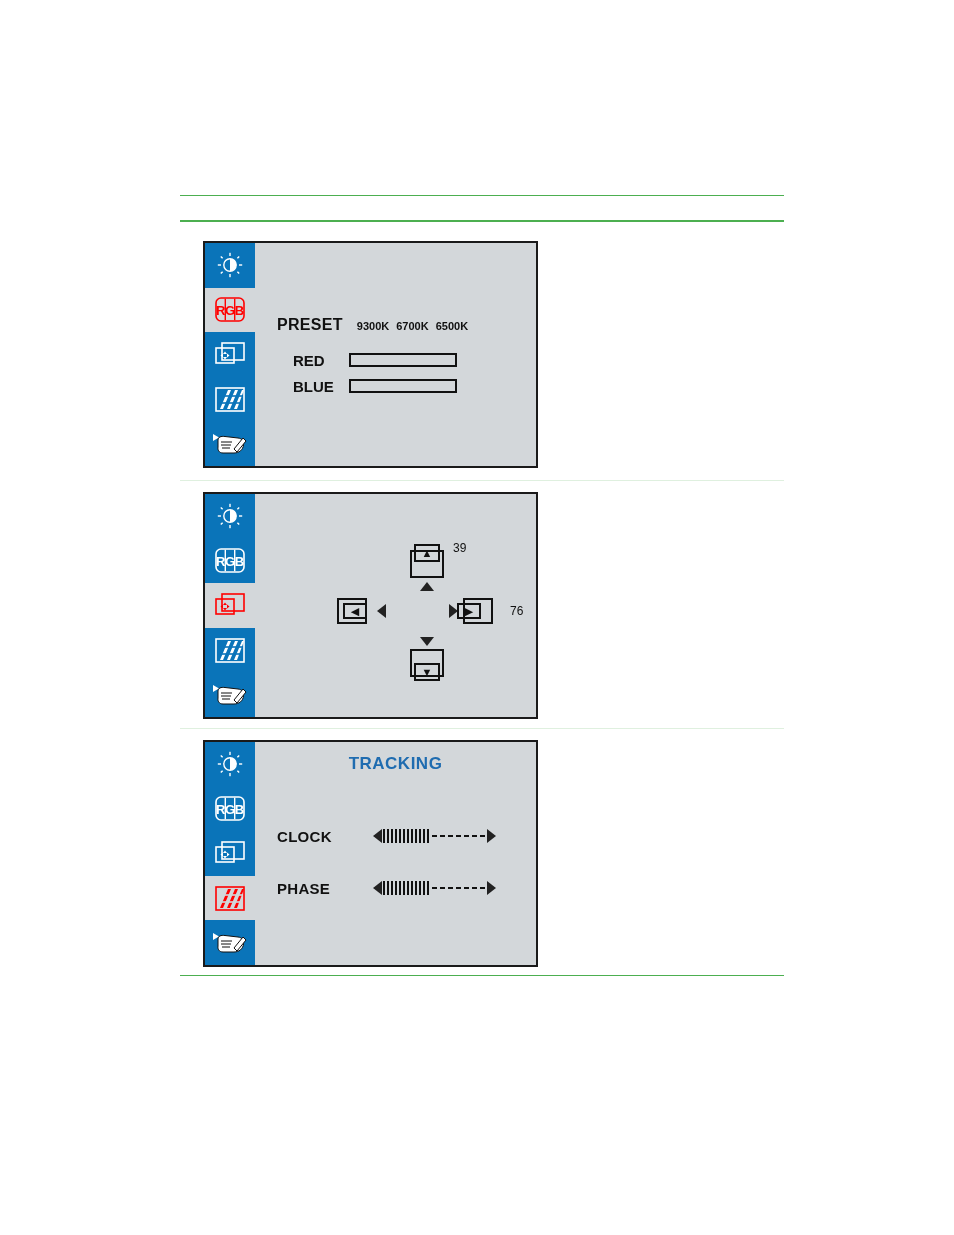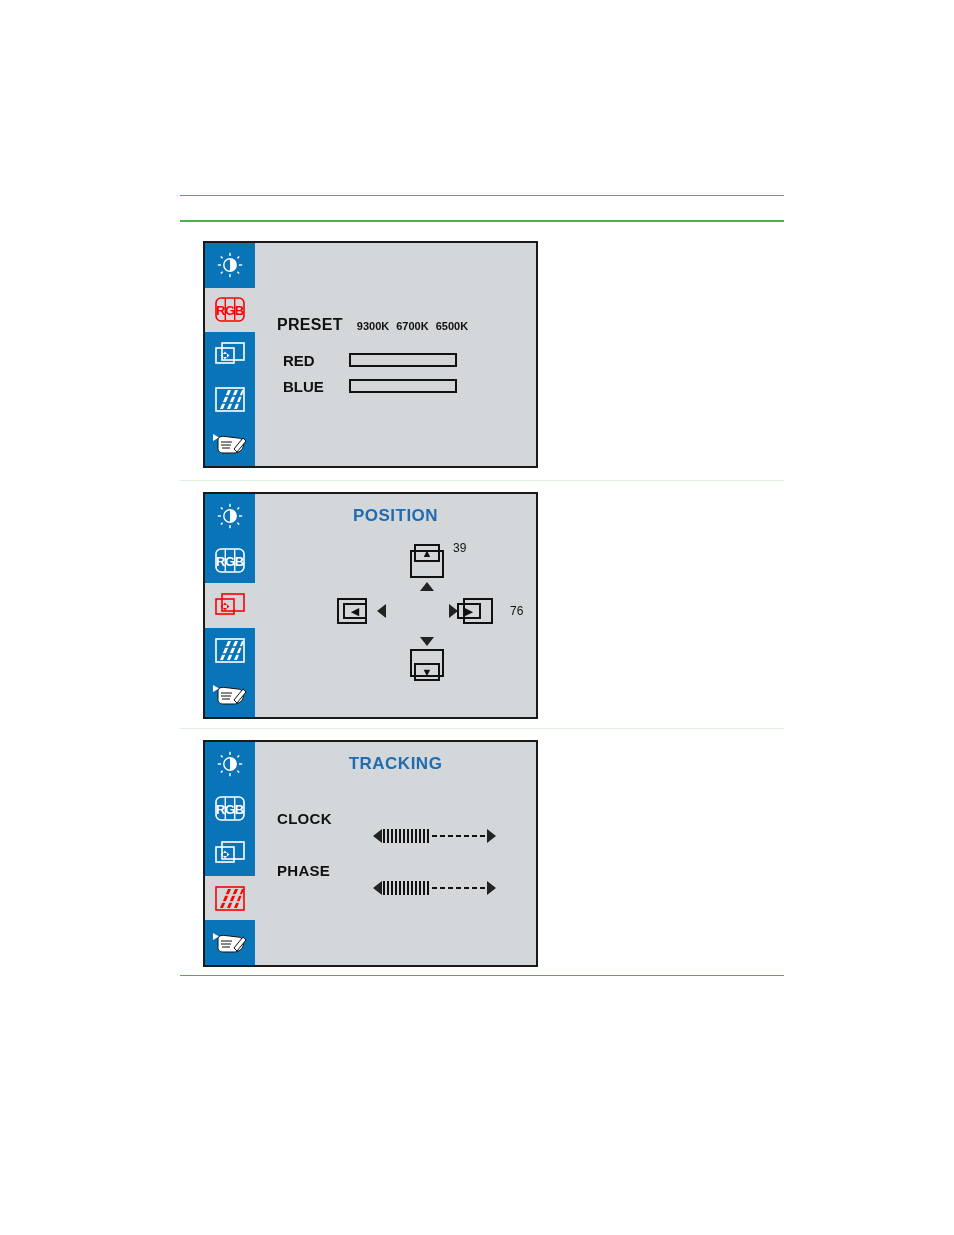"RED" .bar-label { padding-left: 28px -> 38px }
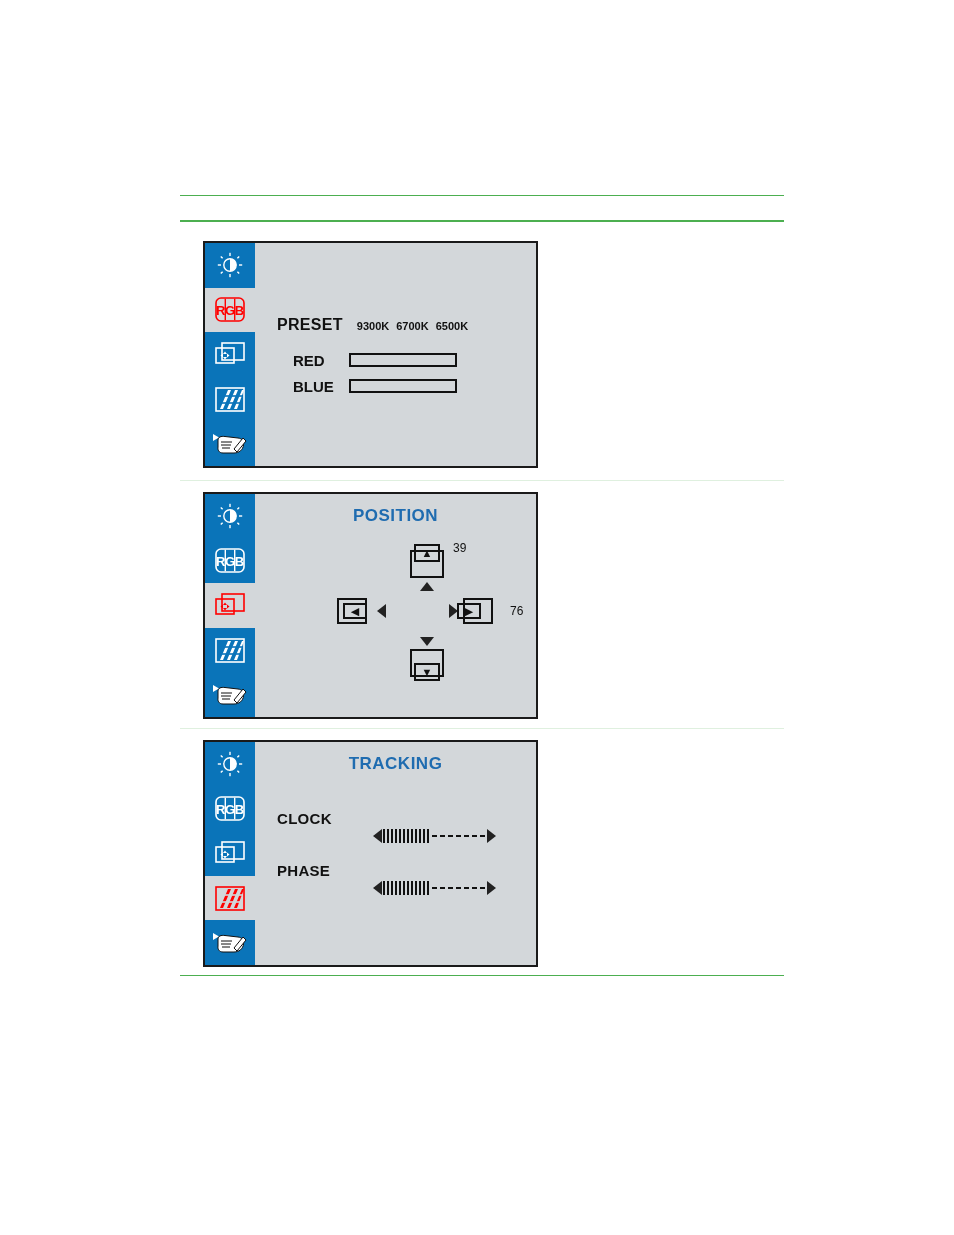"POSITION" div.osd-title { html: <div>POSITION</div> -> none }
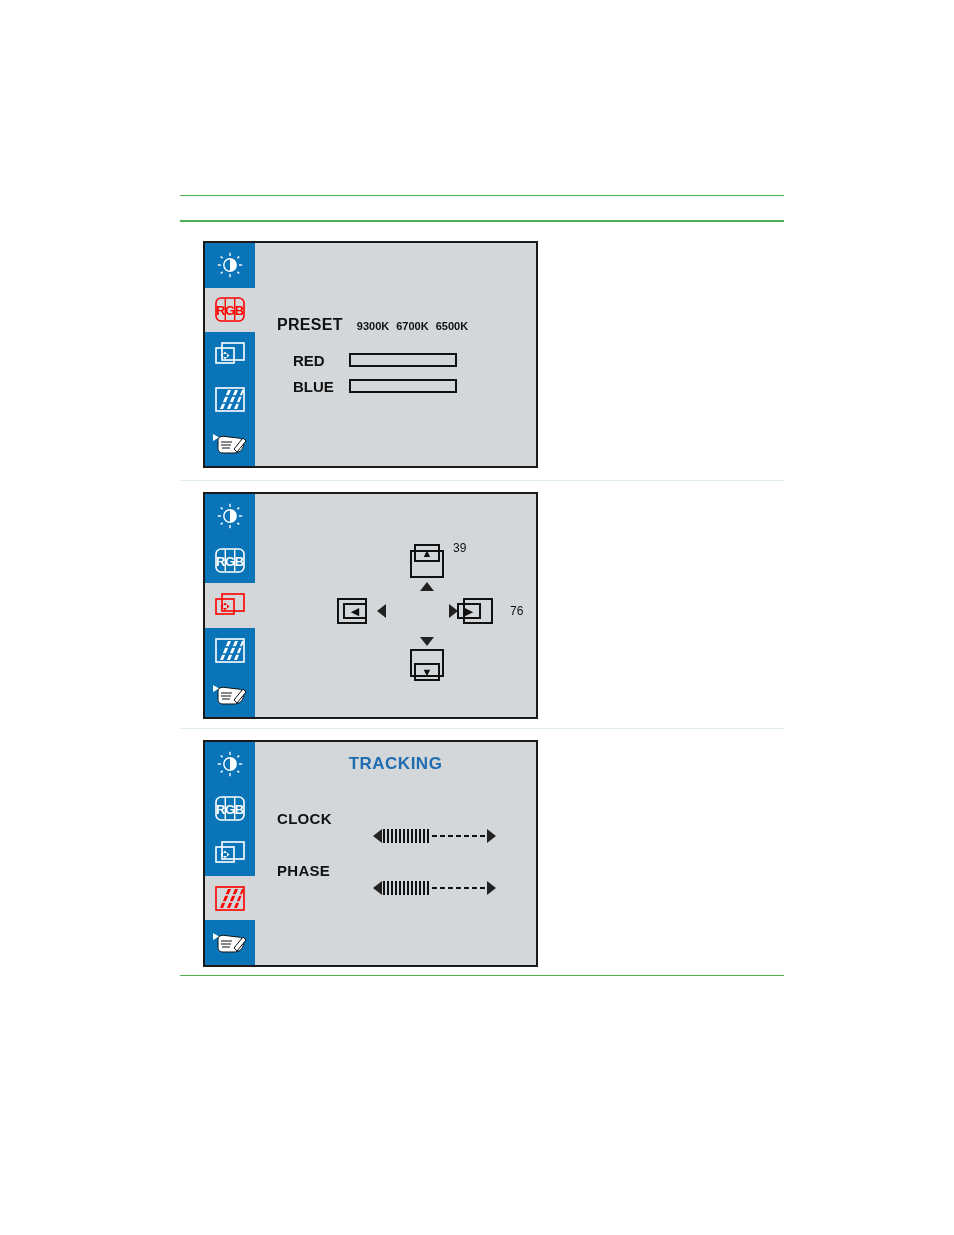"CLOCK" .track-row { align-items: none -> center }
